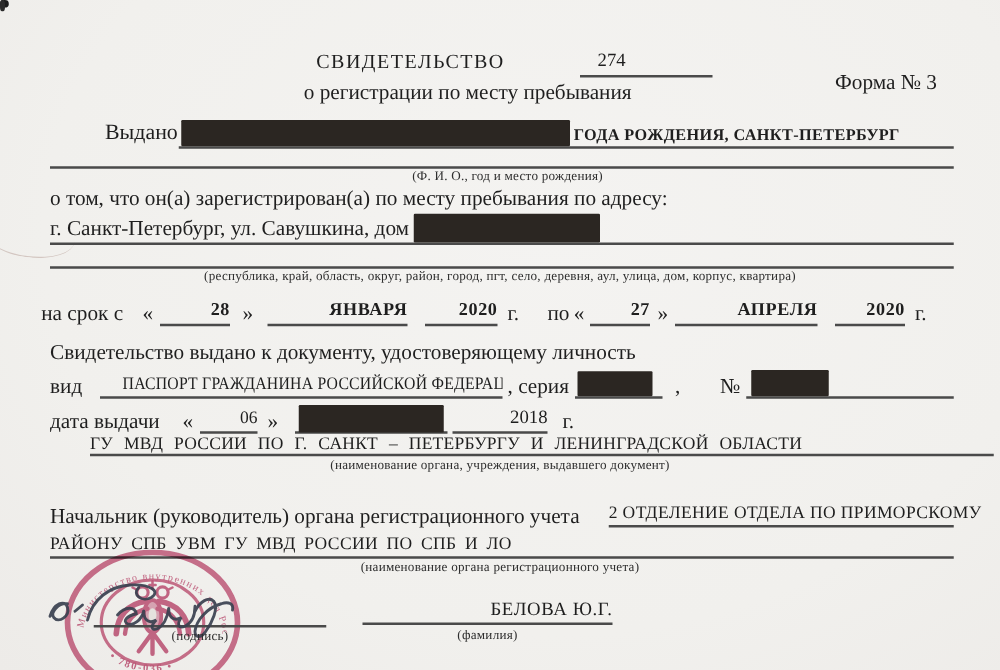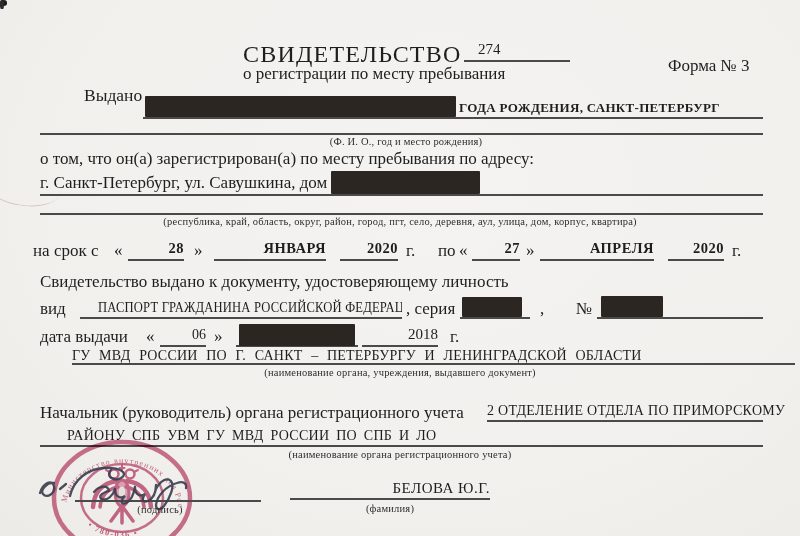"СВИДЕТЕЛЬСТВО" div.abs { font-size: 24px -> 16px; left: 243px -> 253px }
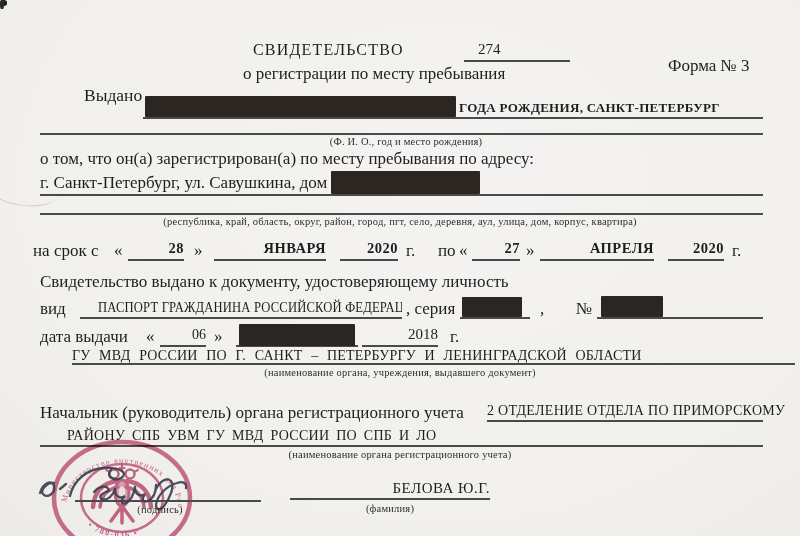"Выдано" div.abs { top: 85px -> 95px }
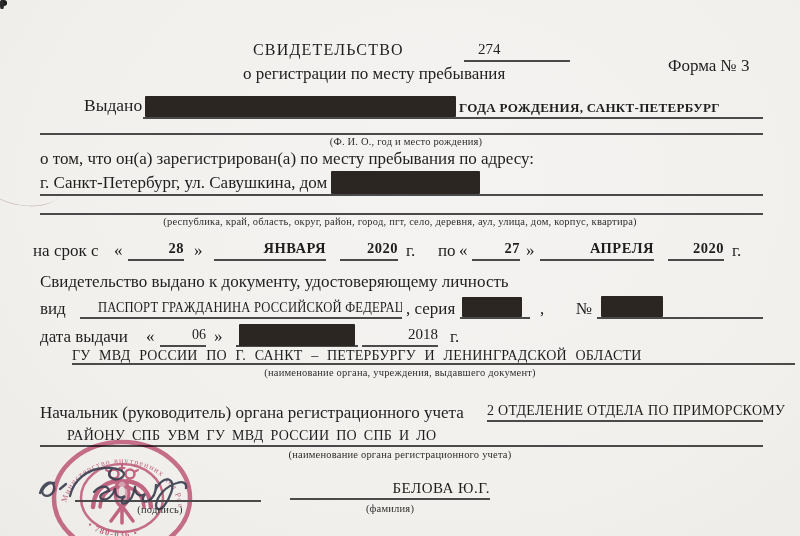"РАЙОНУ СПБ УВМ ГУ МВД" span.t14 { margin-left: 27px -> none }
